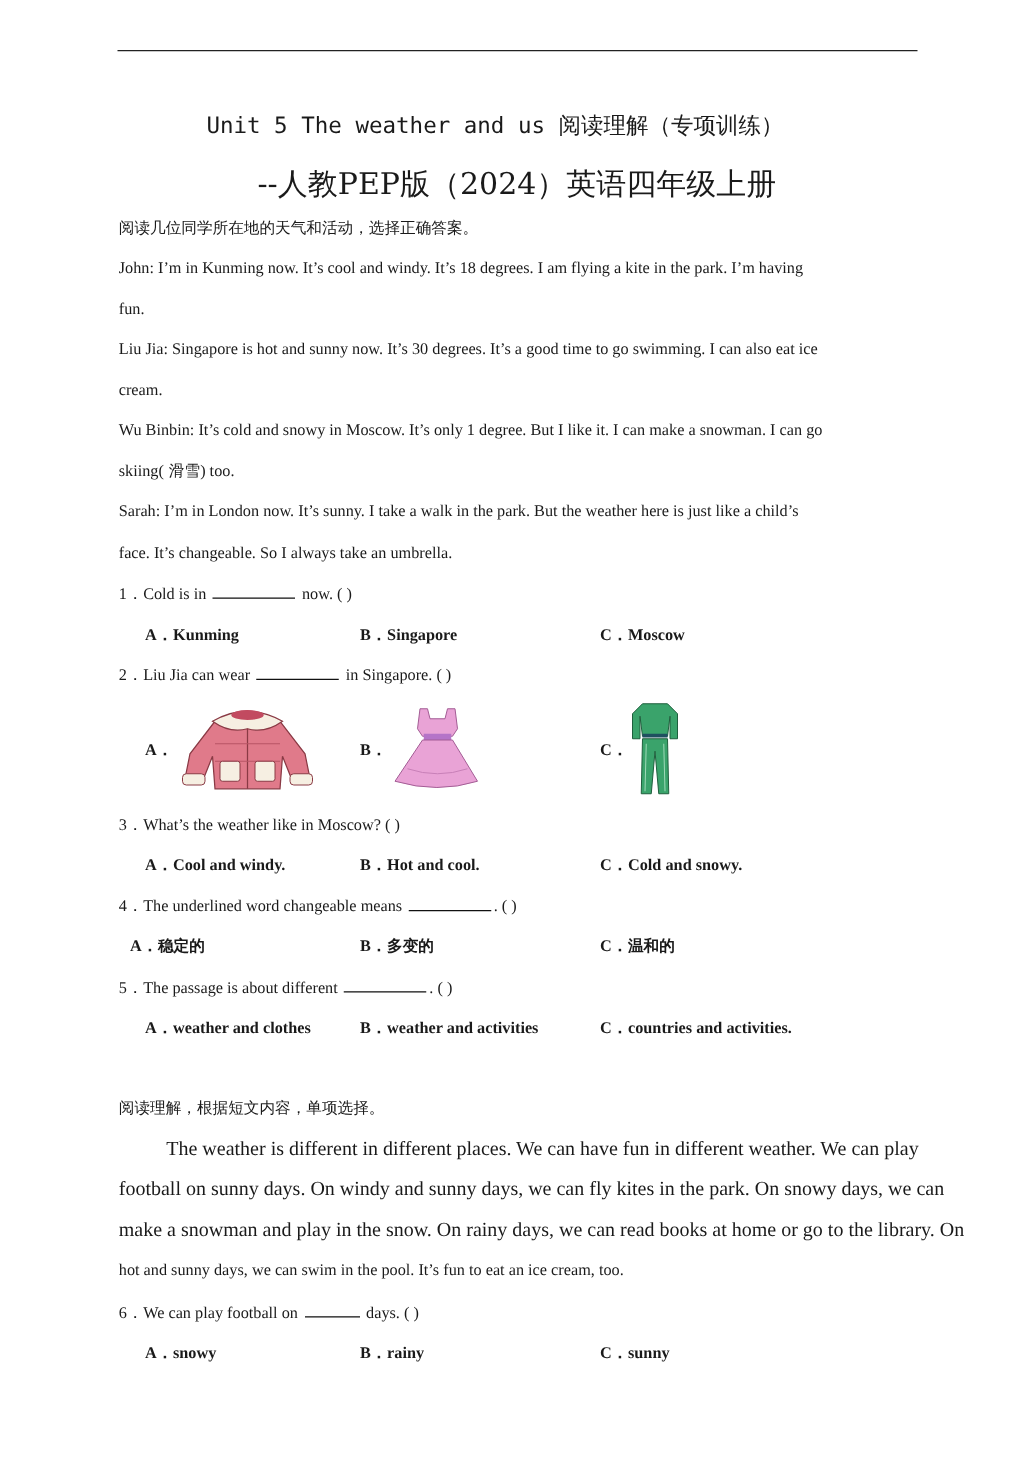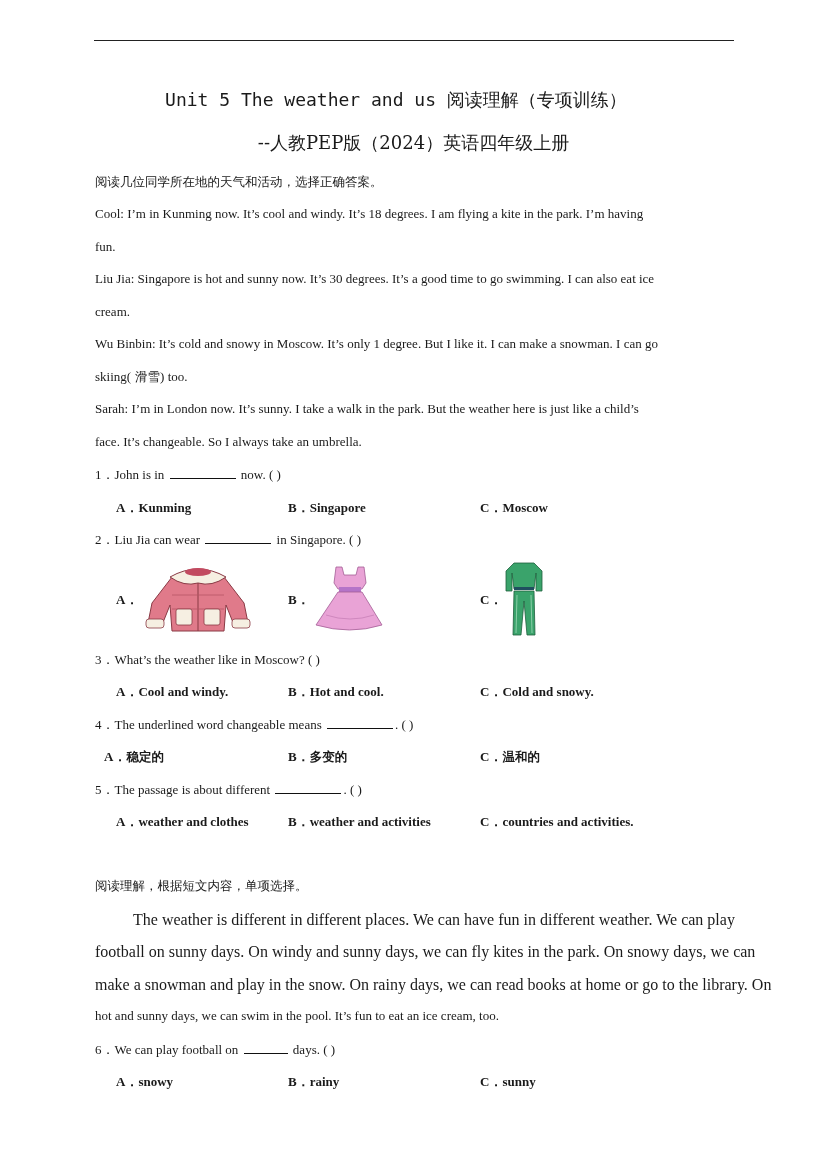"--人教PEP版（2024）英语四年级上册" .title2 { font-size: 18px -> 24px }
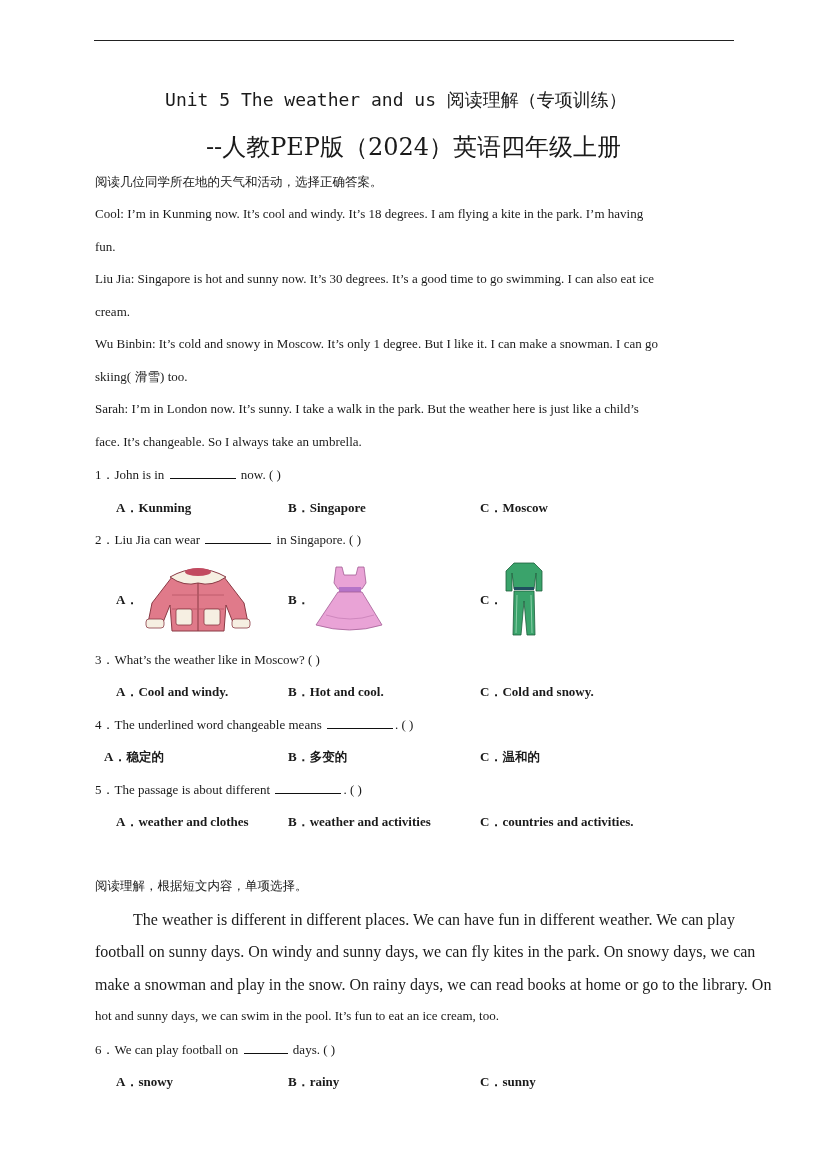"Cool:" span { text: Cool -> John }
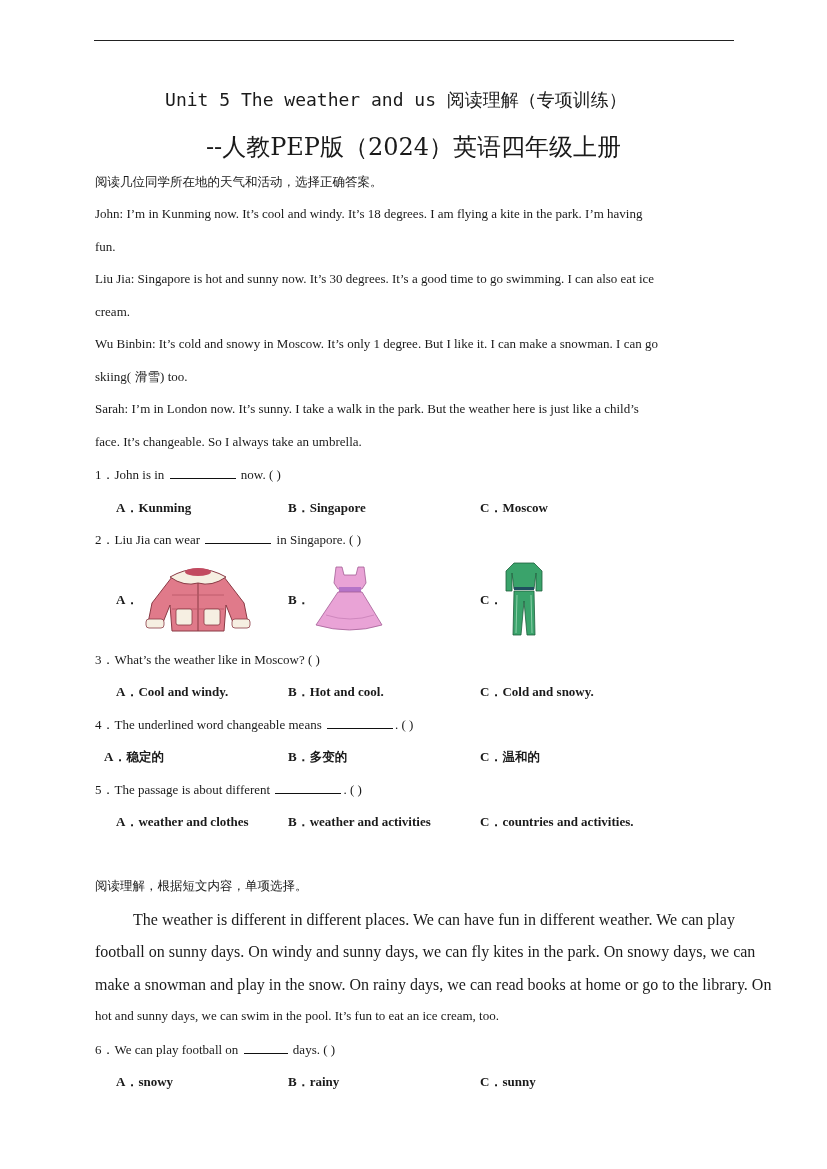"John is in" span { text: John -> Cold }
